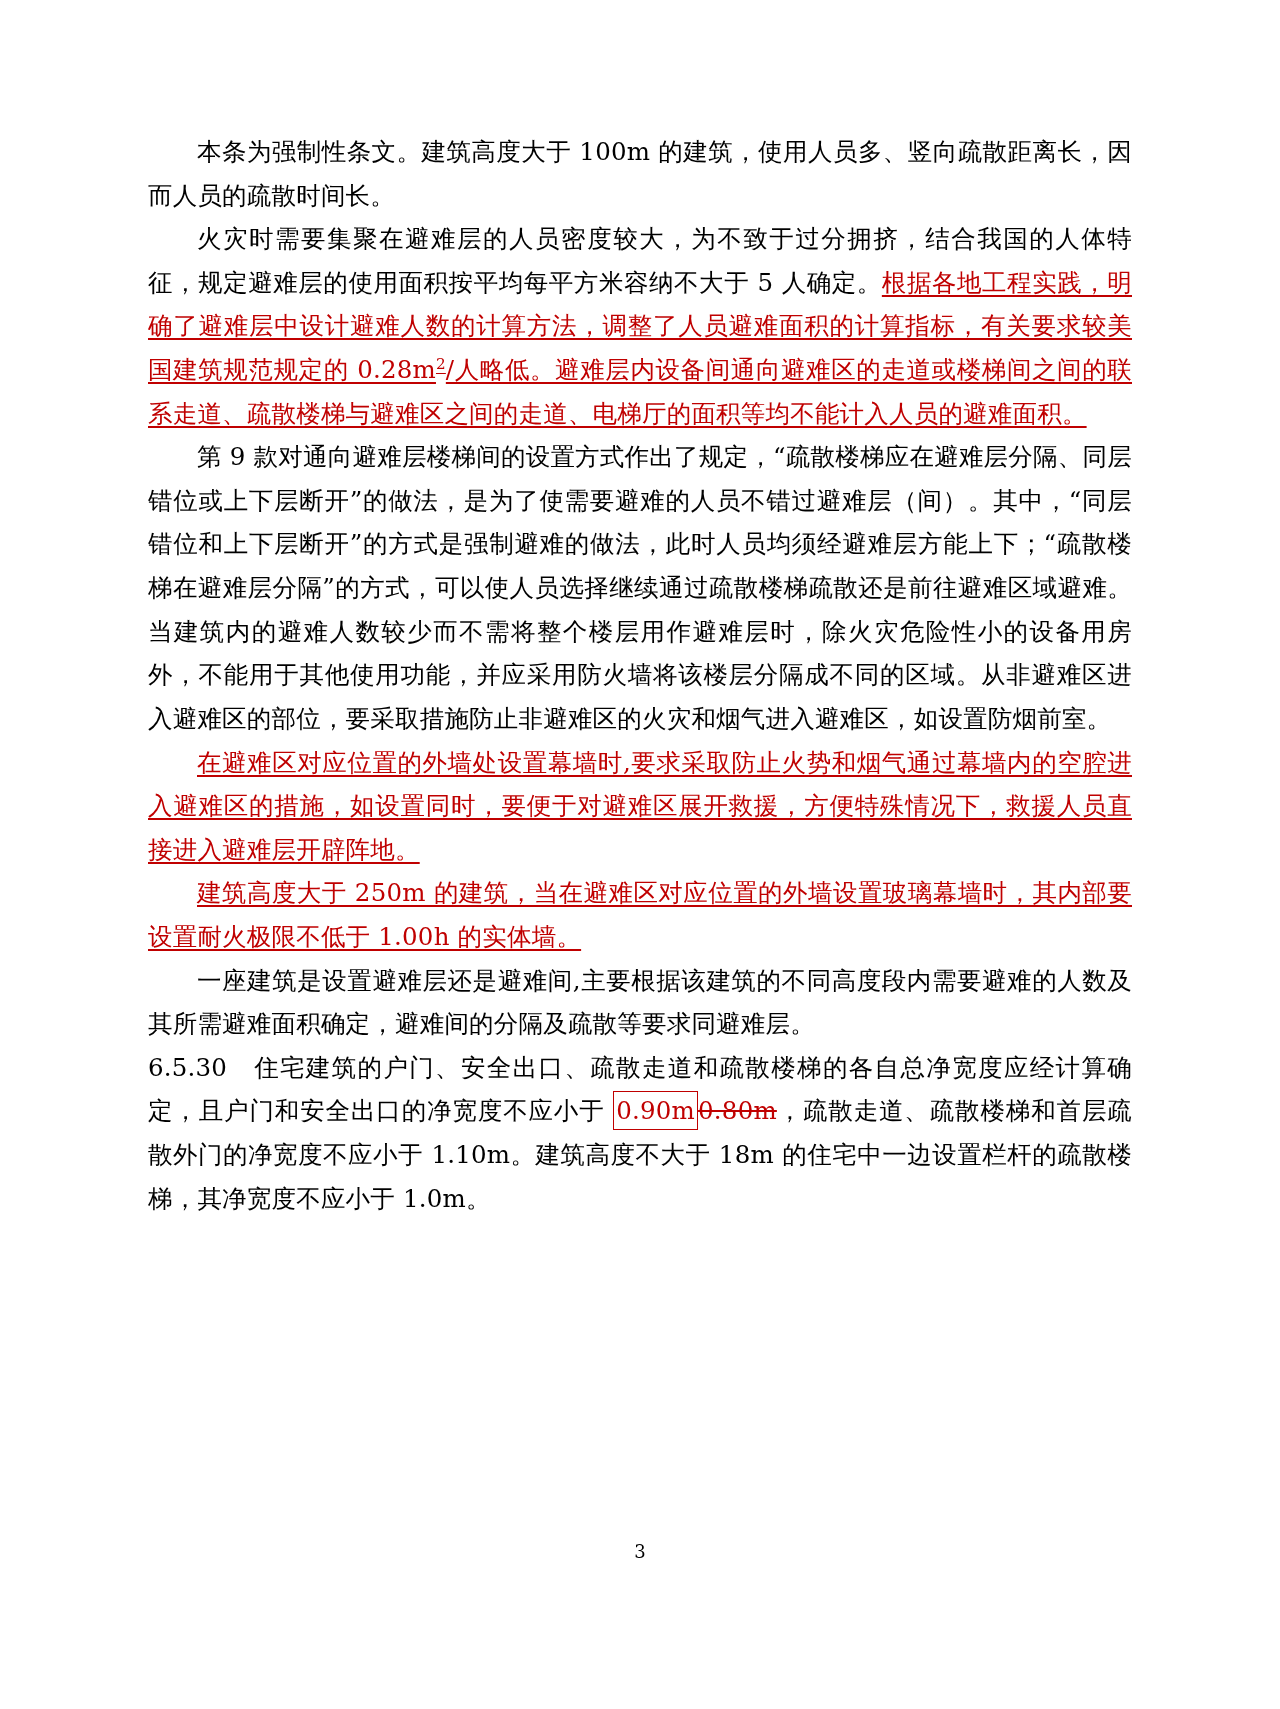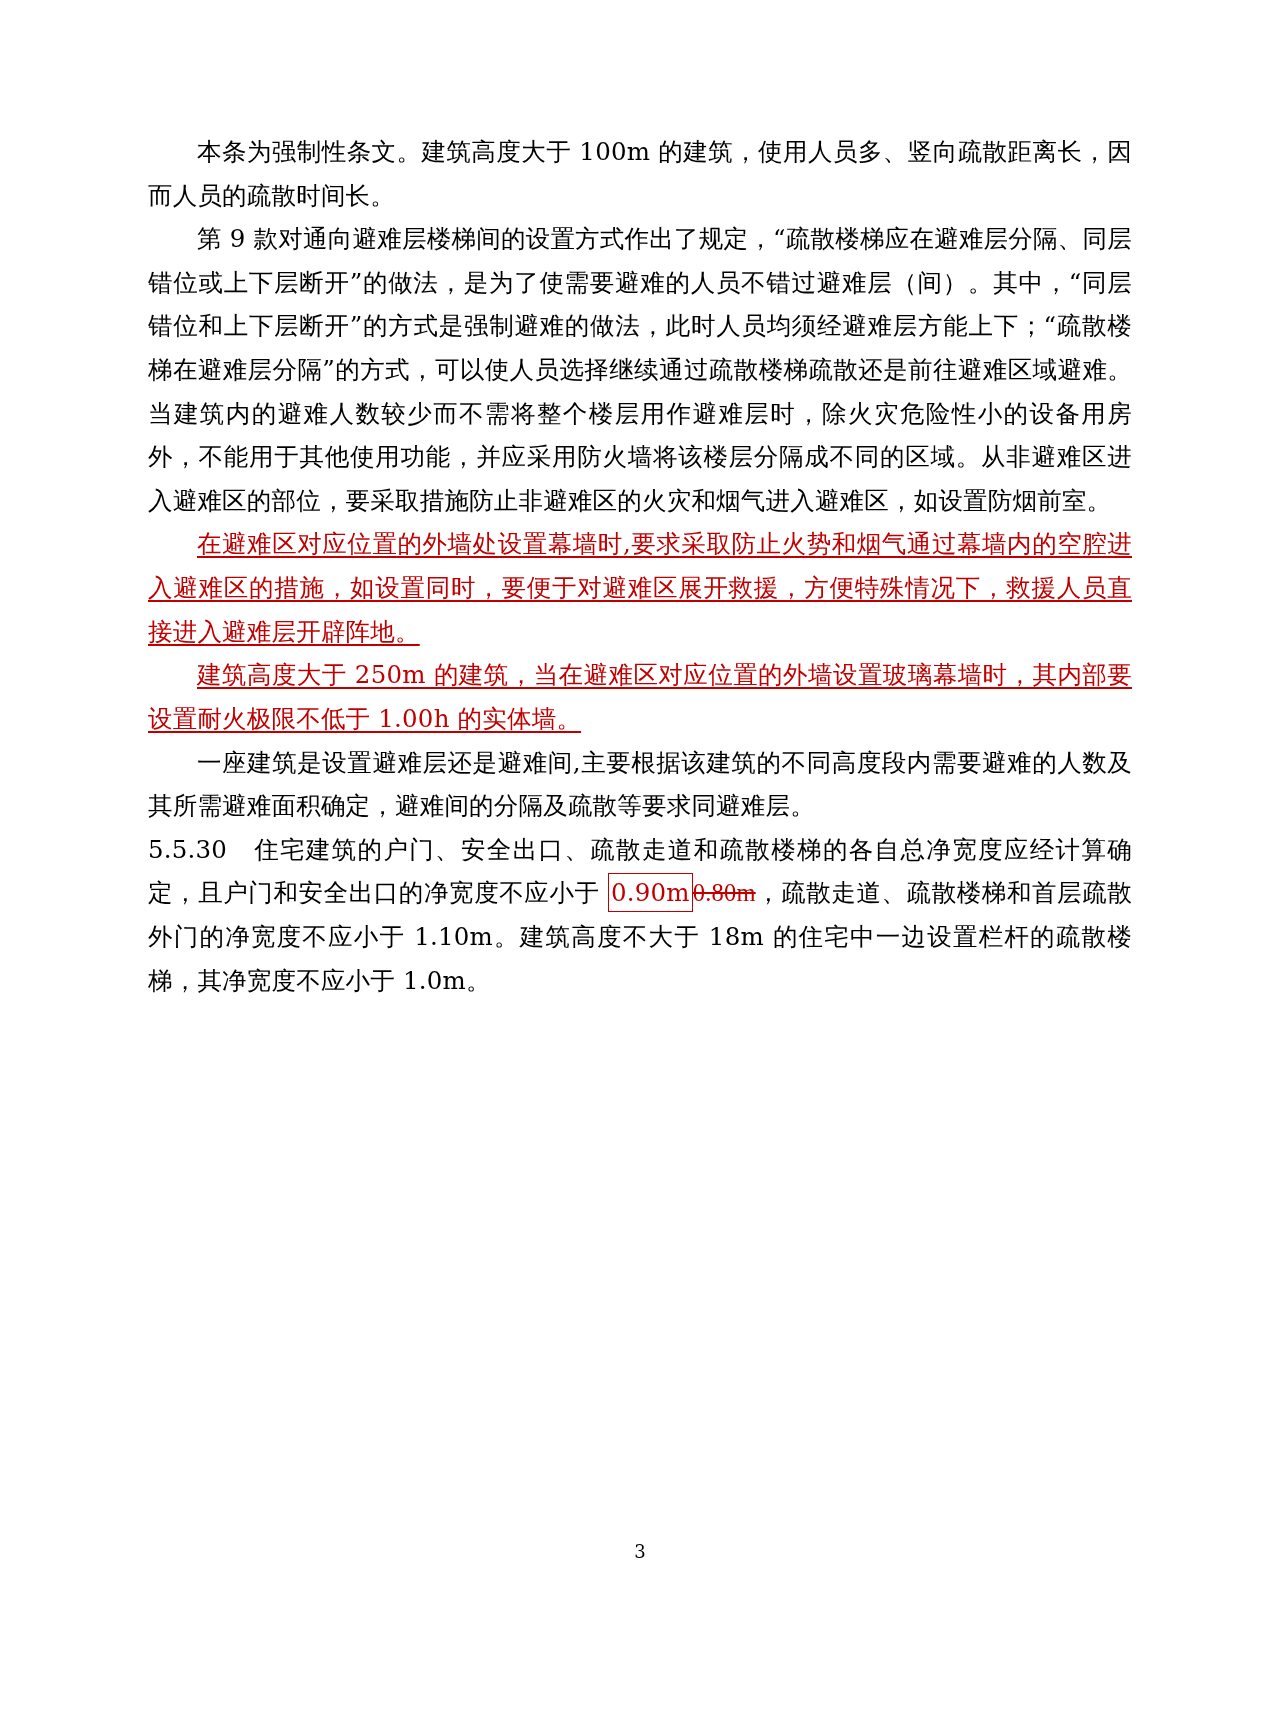"火灾时需要集聚在避难层的人员密度较大，为不致于过分拥挤，结合我国的人体特征，规定" p.indent2 { html: none -> <p> <span>火灾时需要集聚在避难层的人员密度较大，为不致于过分拥挤，结合我国的人体特征，规定避难层的使用面积按平均每平方米容纳不大于 5 人确定。</span><span>根据各地工程实践，明确了避难层中设计避难人数的计算方法，调整了人员避难面积的计算指标，有关要求较美国建筑规范规定的 0.28m</span><sup>2</sup><span>/人略低。避难层内设备间通向避难区的走道或楼梯间之间的联系走道、疏散楼梯与避难区之间的走道、电梯厅的面积等均不能计入人员的避难面积。</span> </p> }
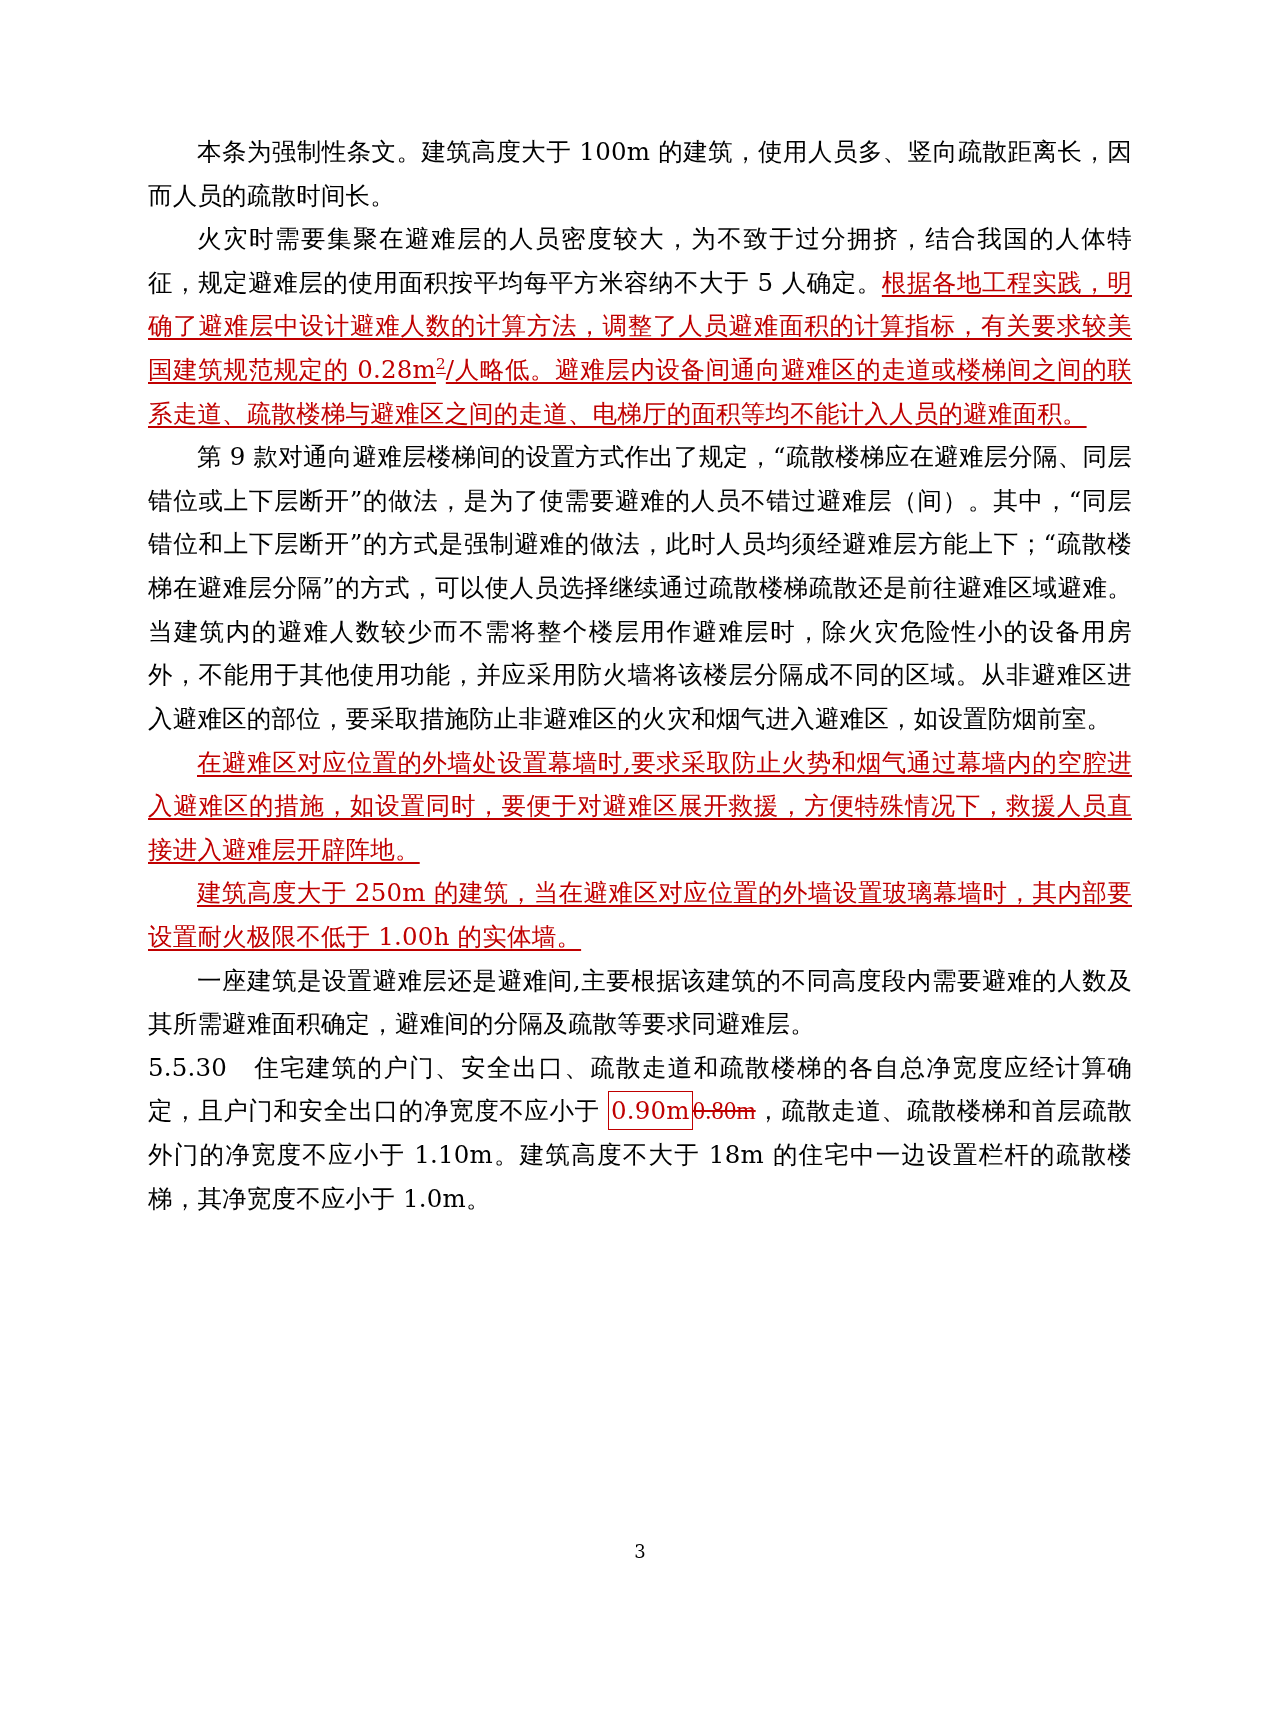"5.5.30" span.clause-num { text: 5.5.30 -> 6.5.30 }
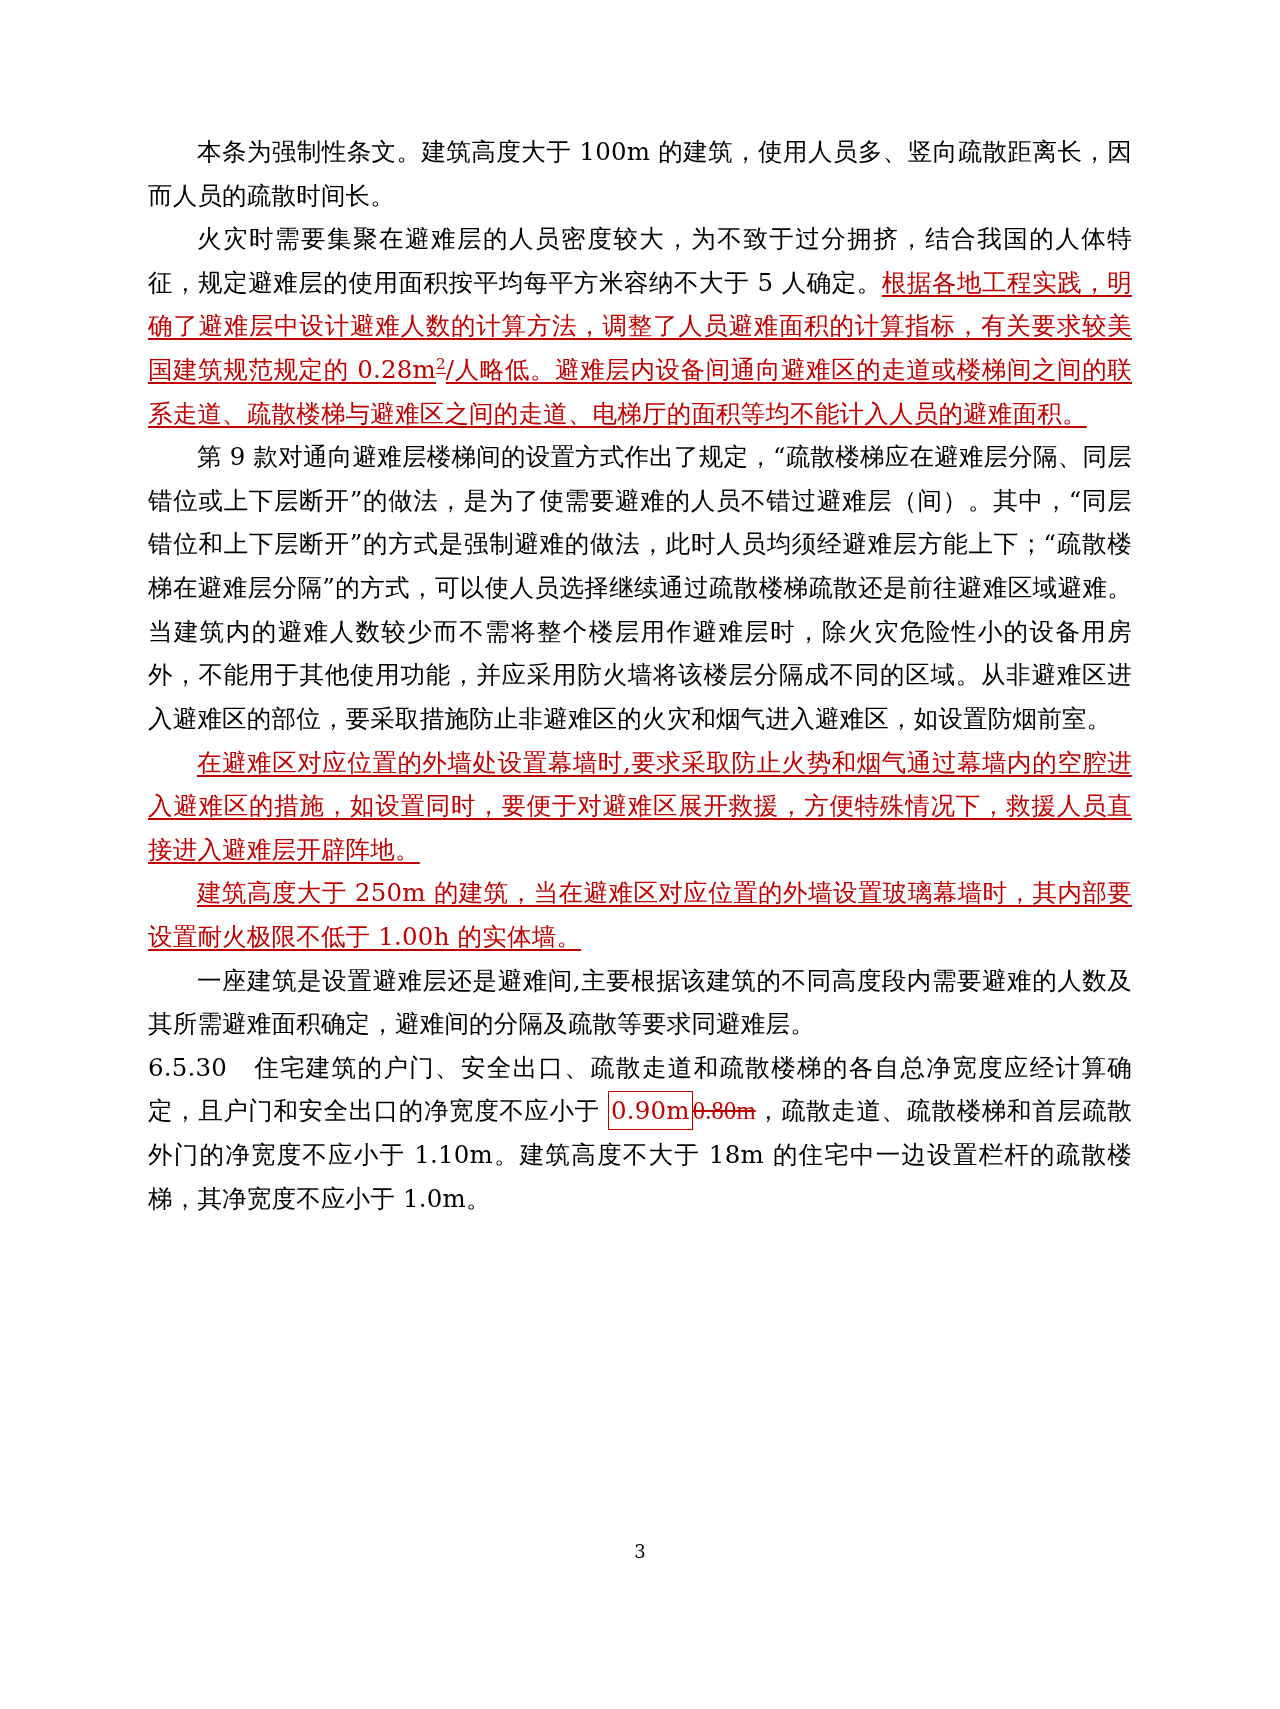"0.80m" .del { font-family: Liberation Serif, serif -> none }
